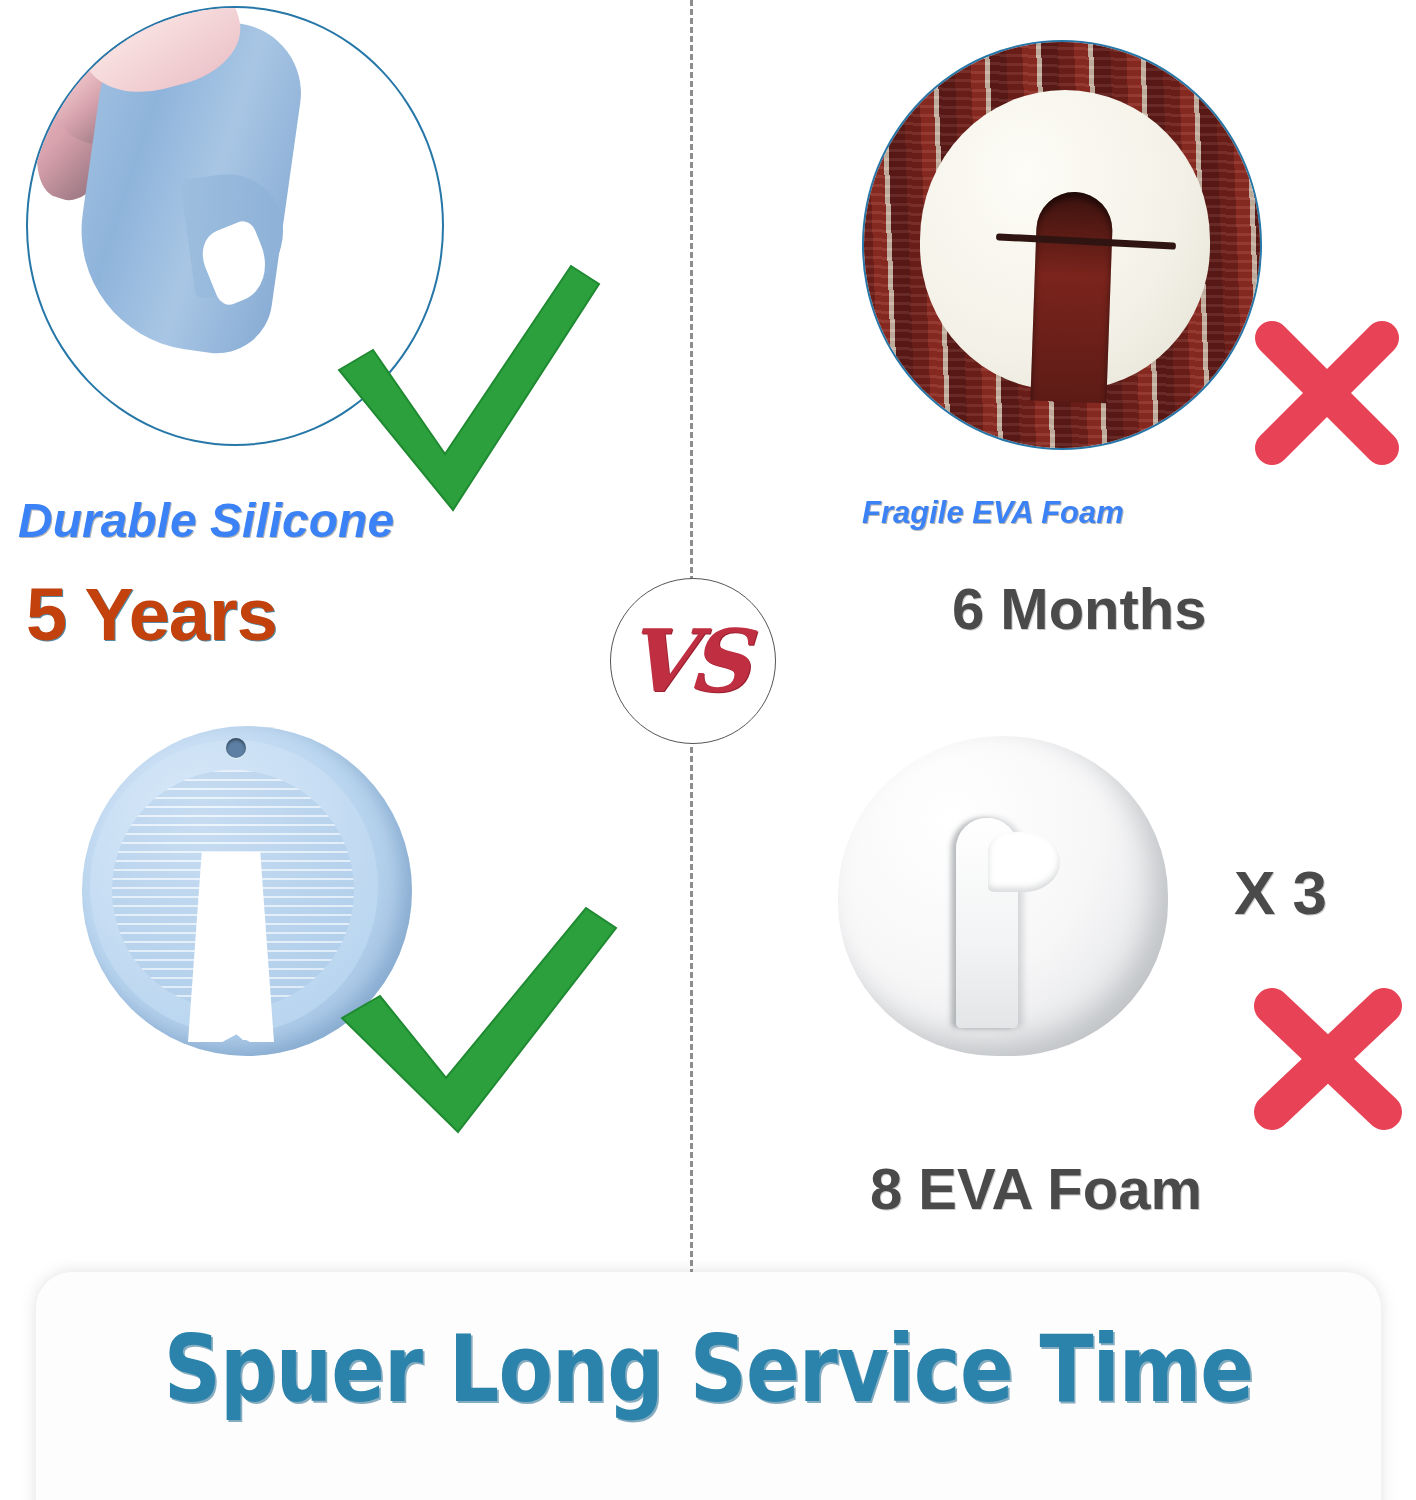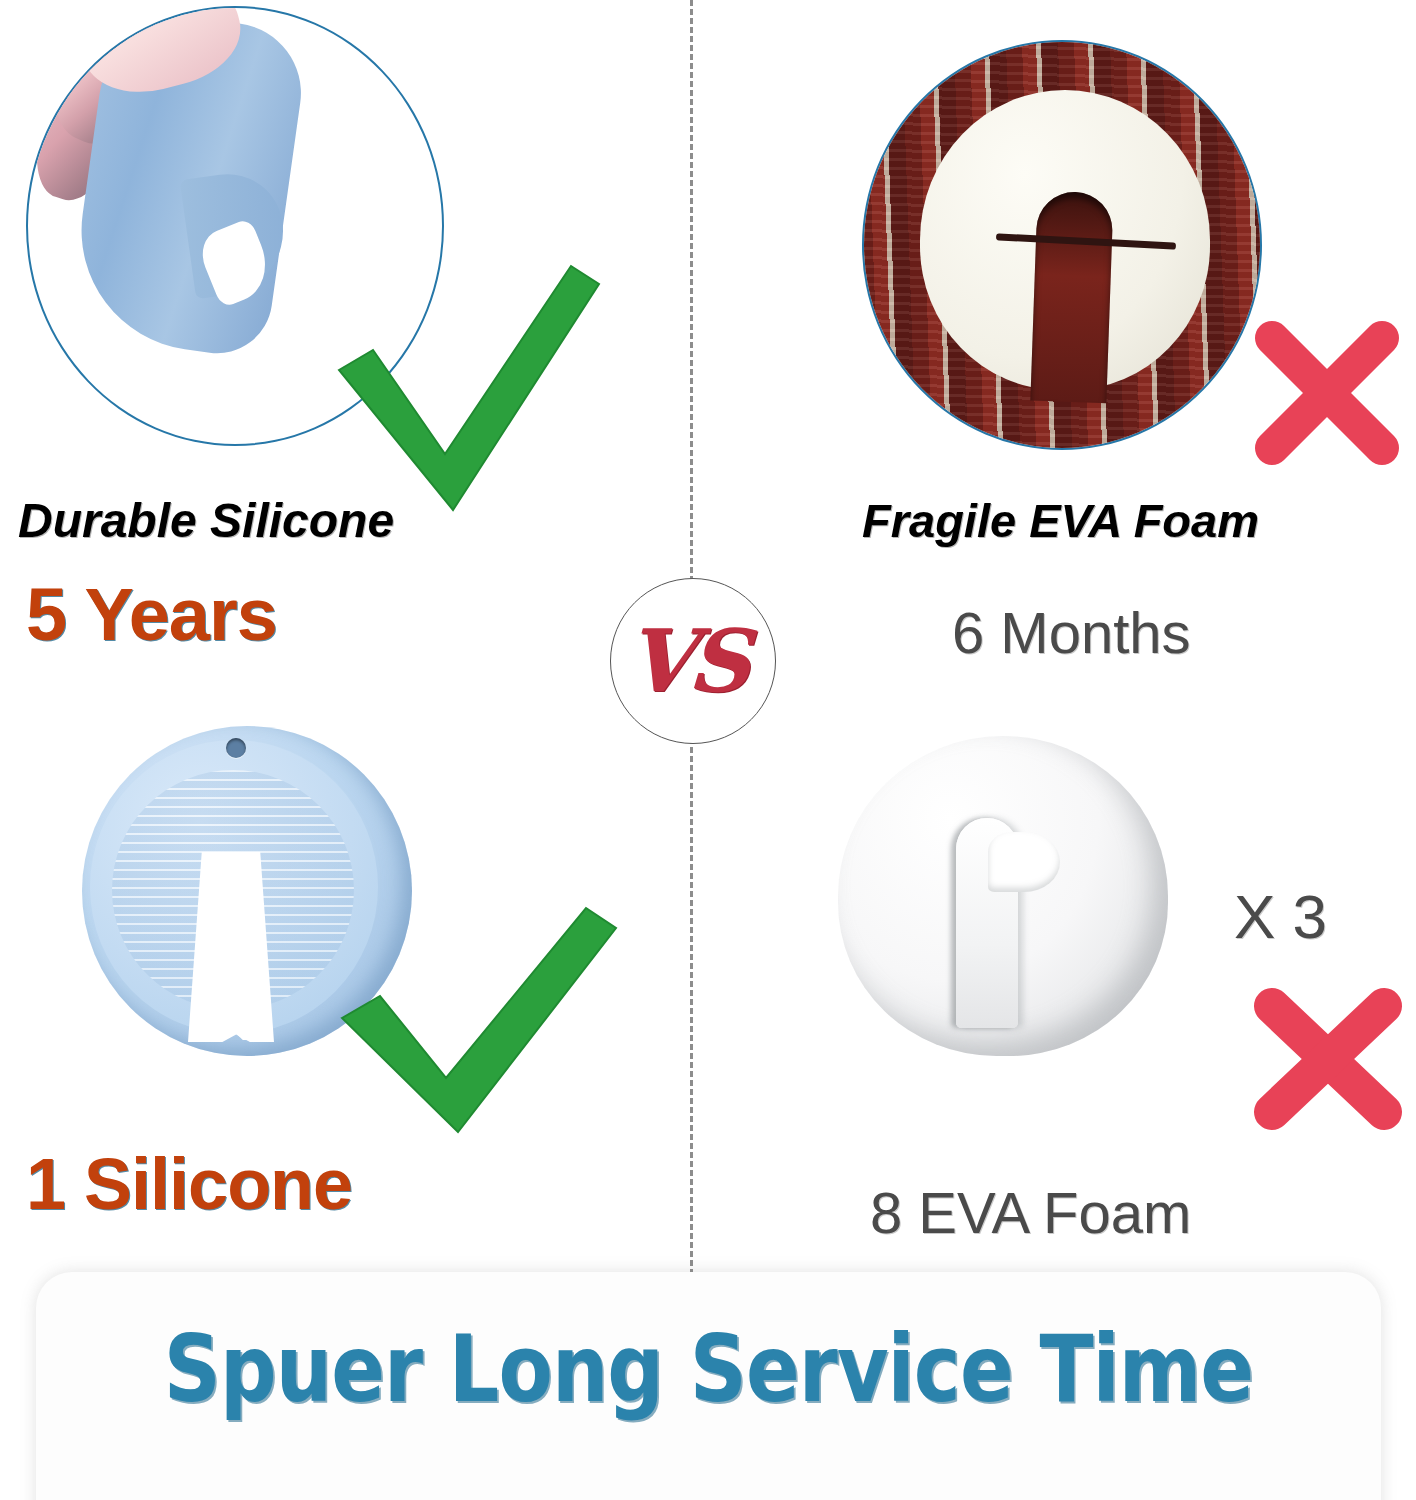"Durable Silicone" .lbl-italic { color: #000000 -> #3b82f6 }
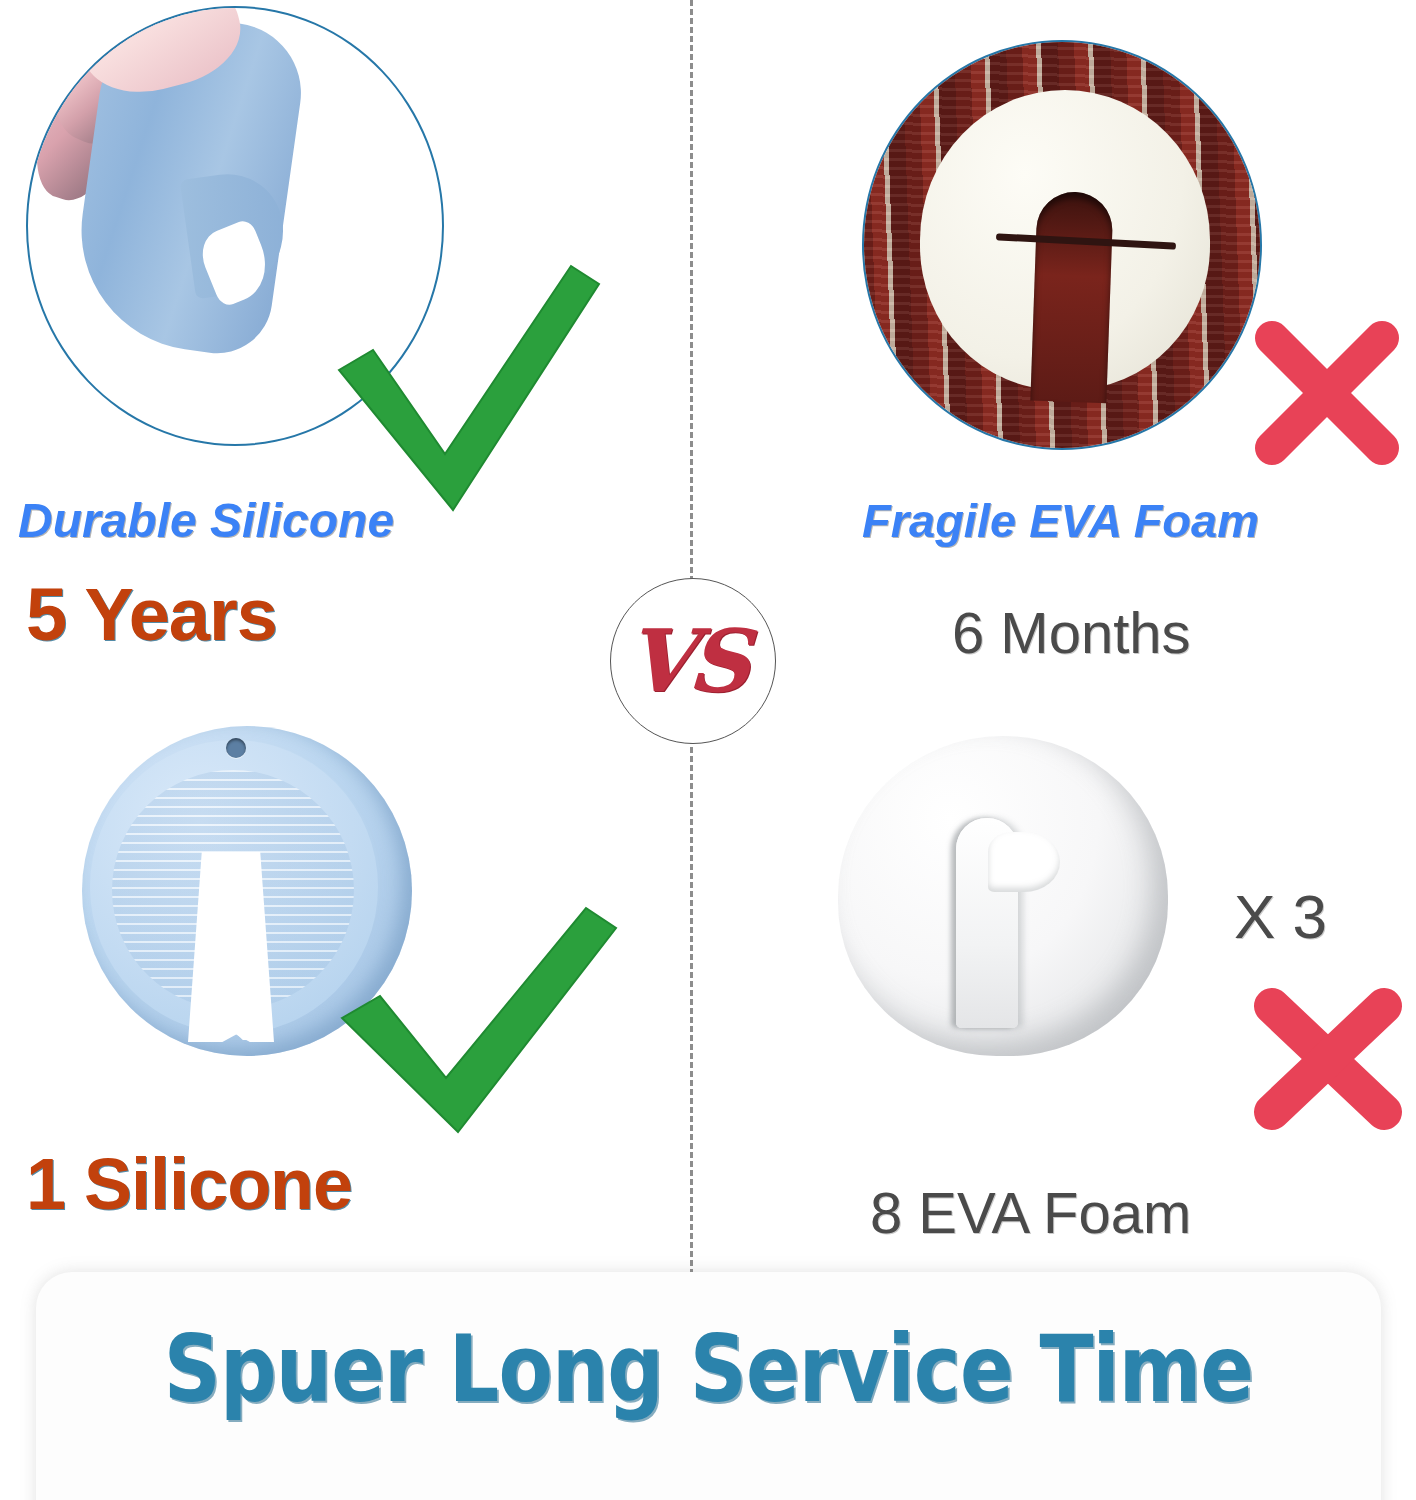"Fragile EVA Foam" #t-fragile { font-size: 47px -> 31px }
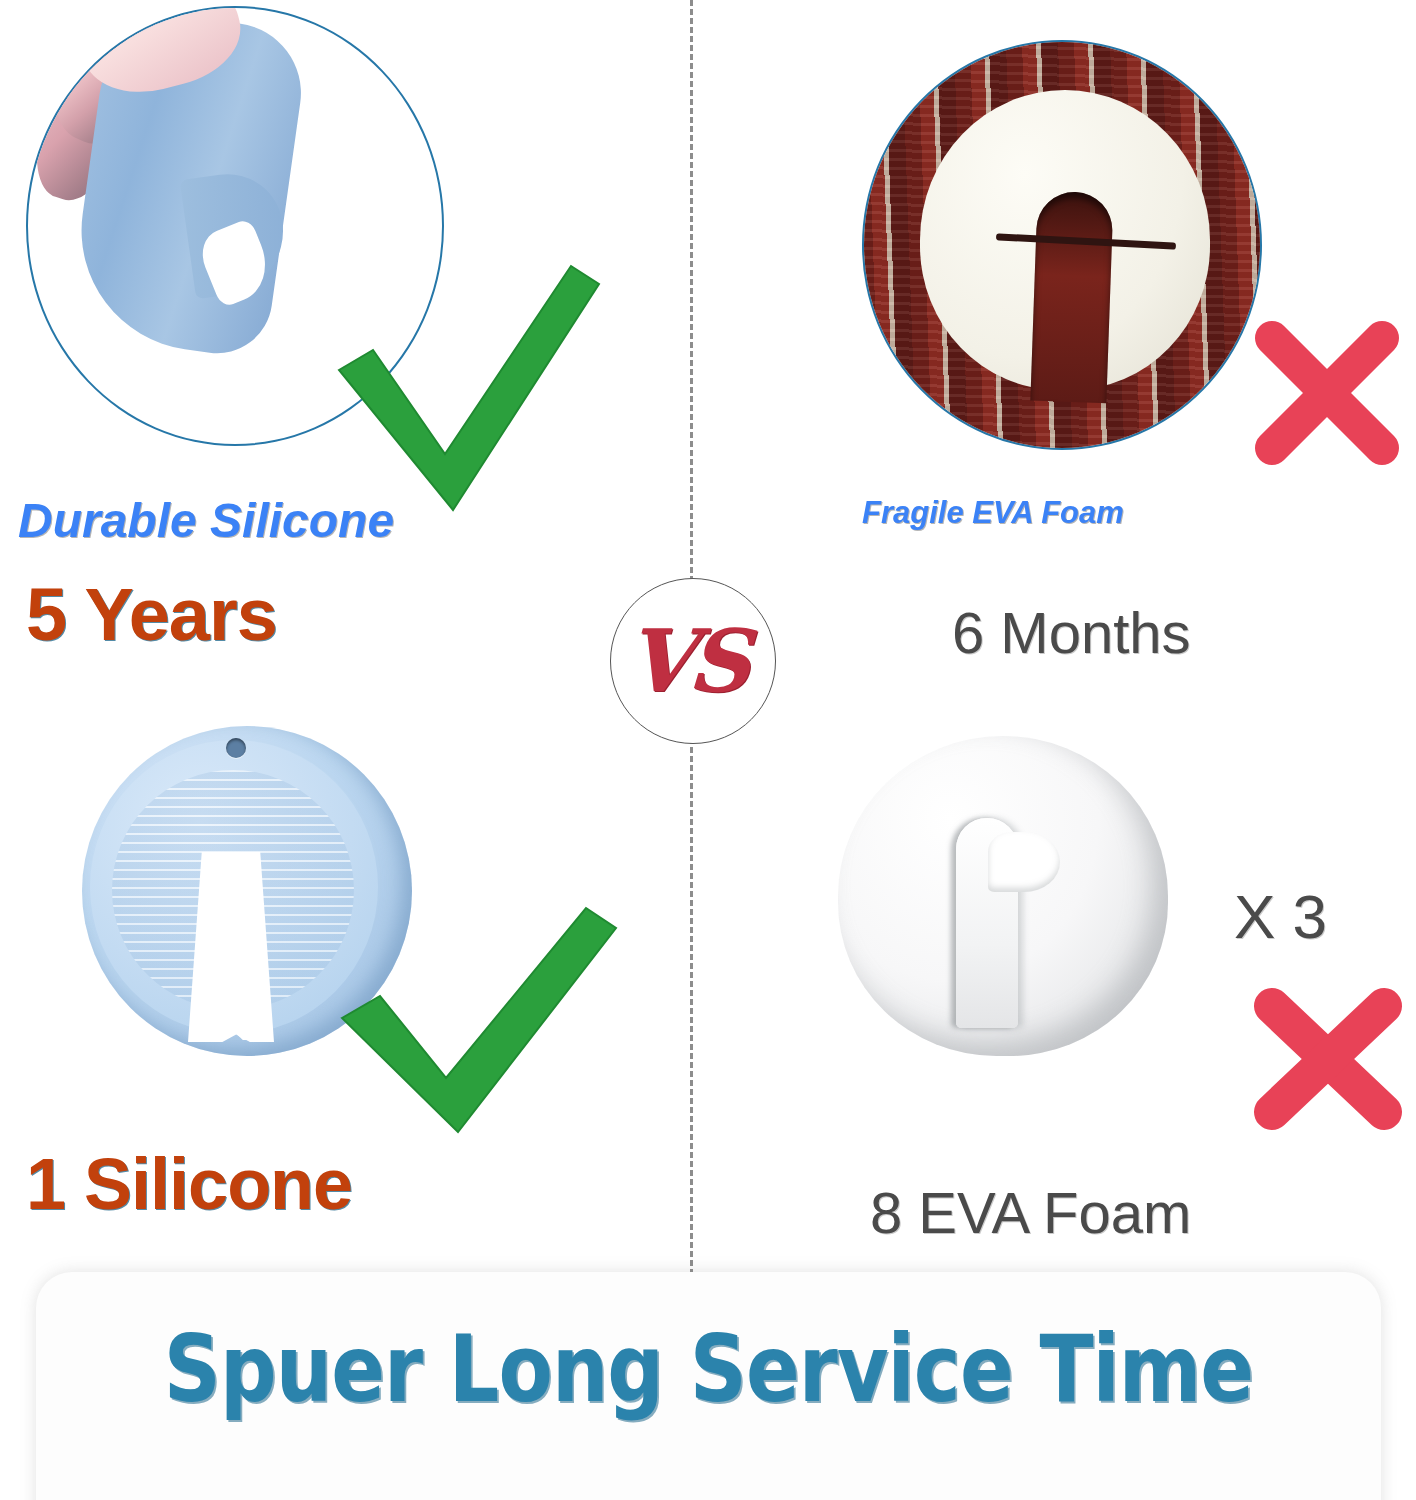"6 Months" .lbl-gray { font-weight: normal -> bold; margin-top: 24px -> none }
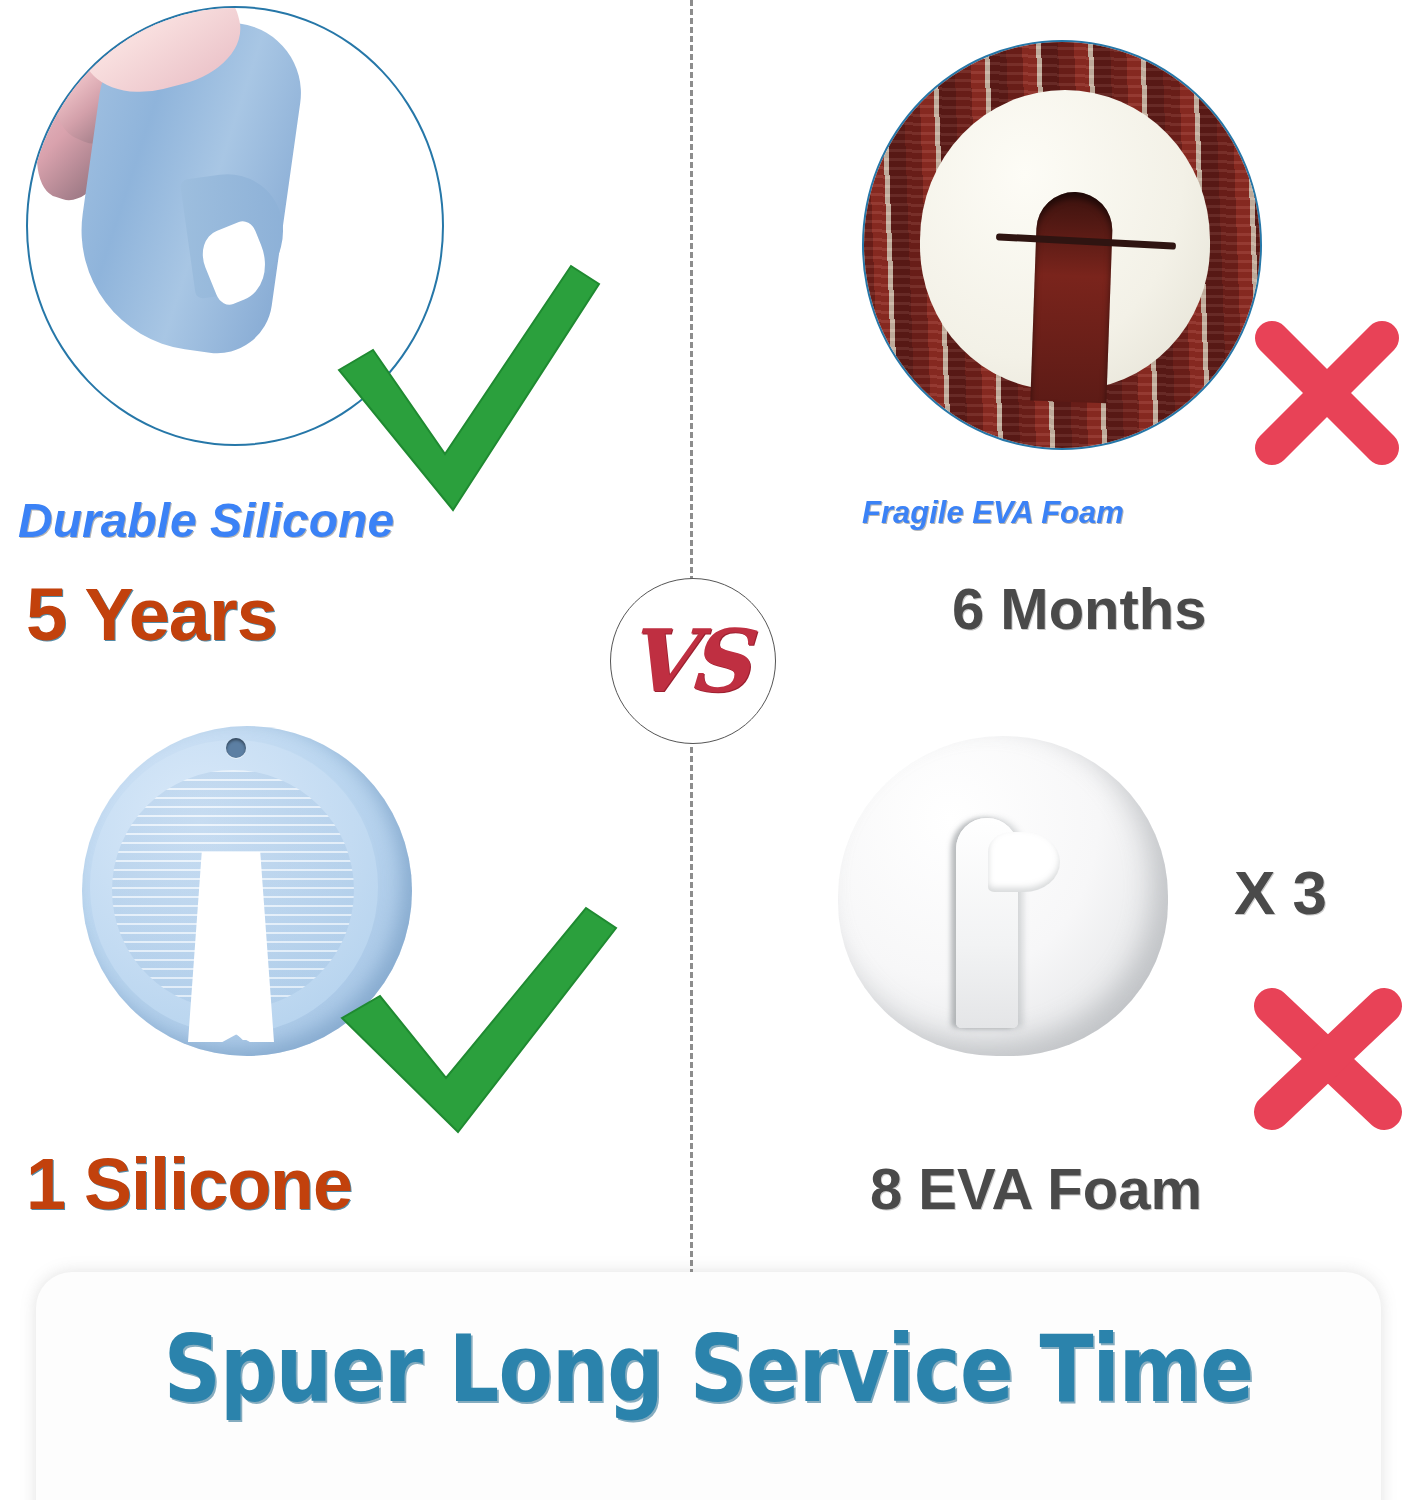"1 Silicone" div.lbl { html: <div>1 Silicone</div> -> none }
